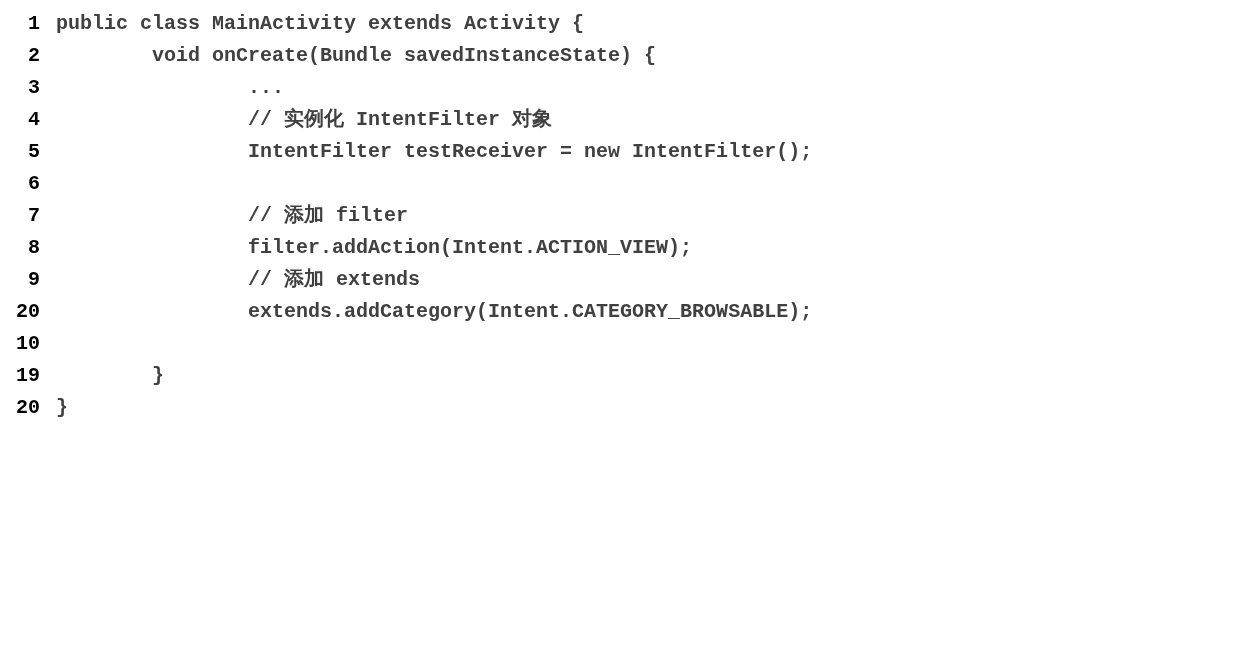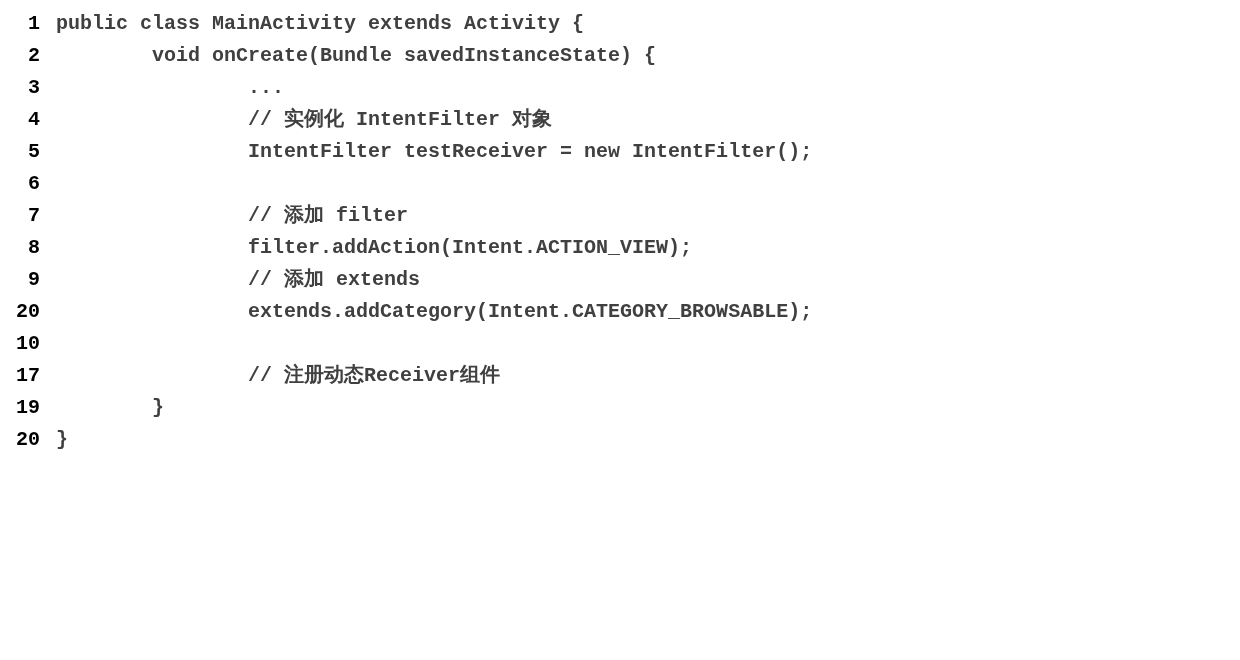"17" div.line { html: <div> <span>17</span> <span> // 注册动态Receiver组件</span> </div> -> none }
